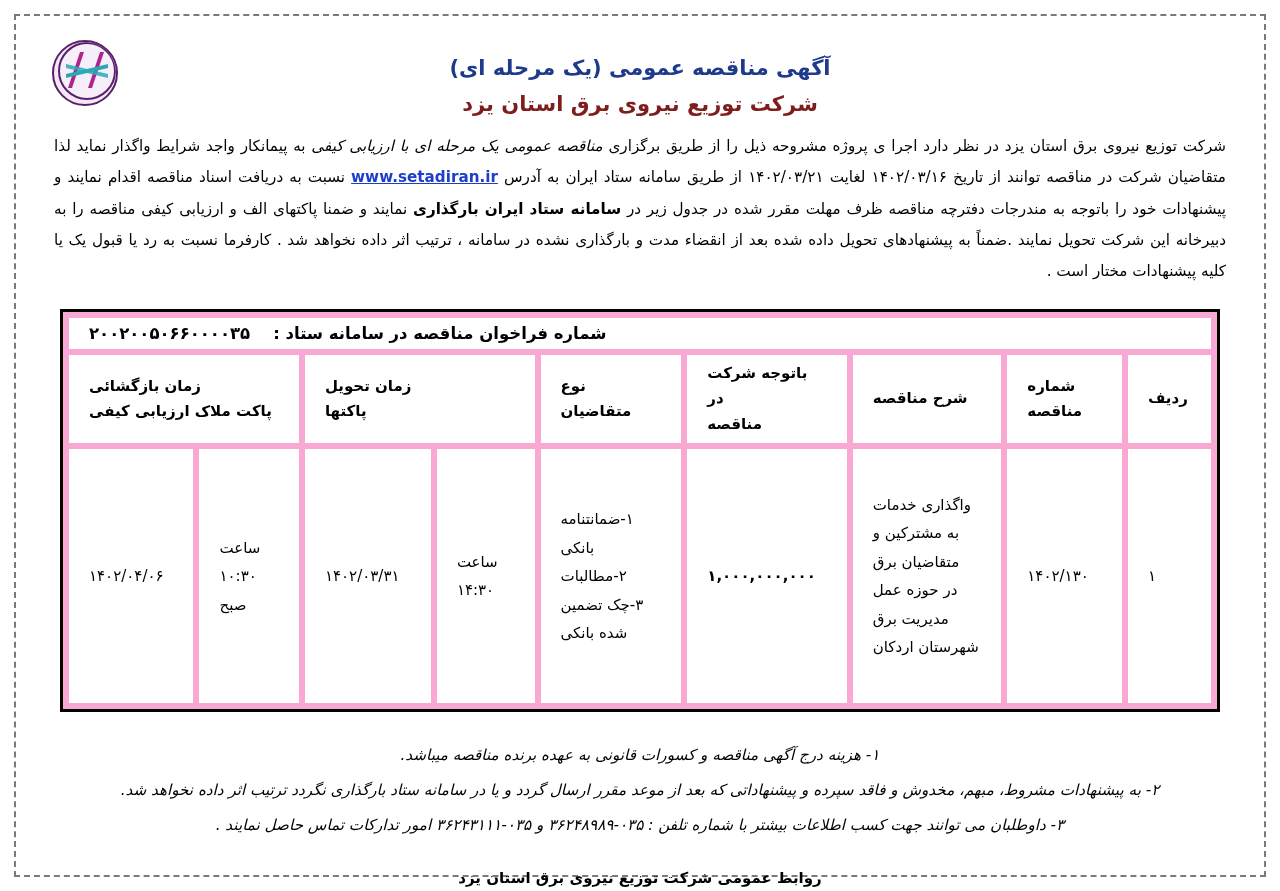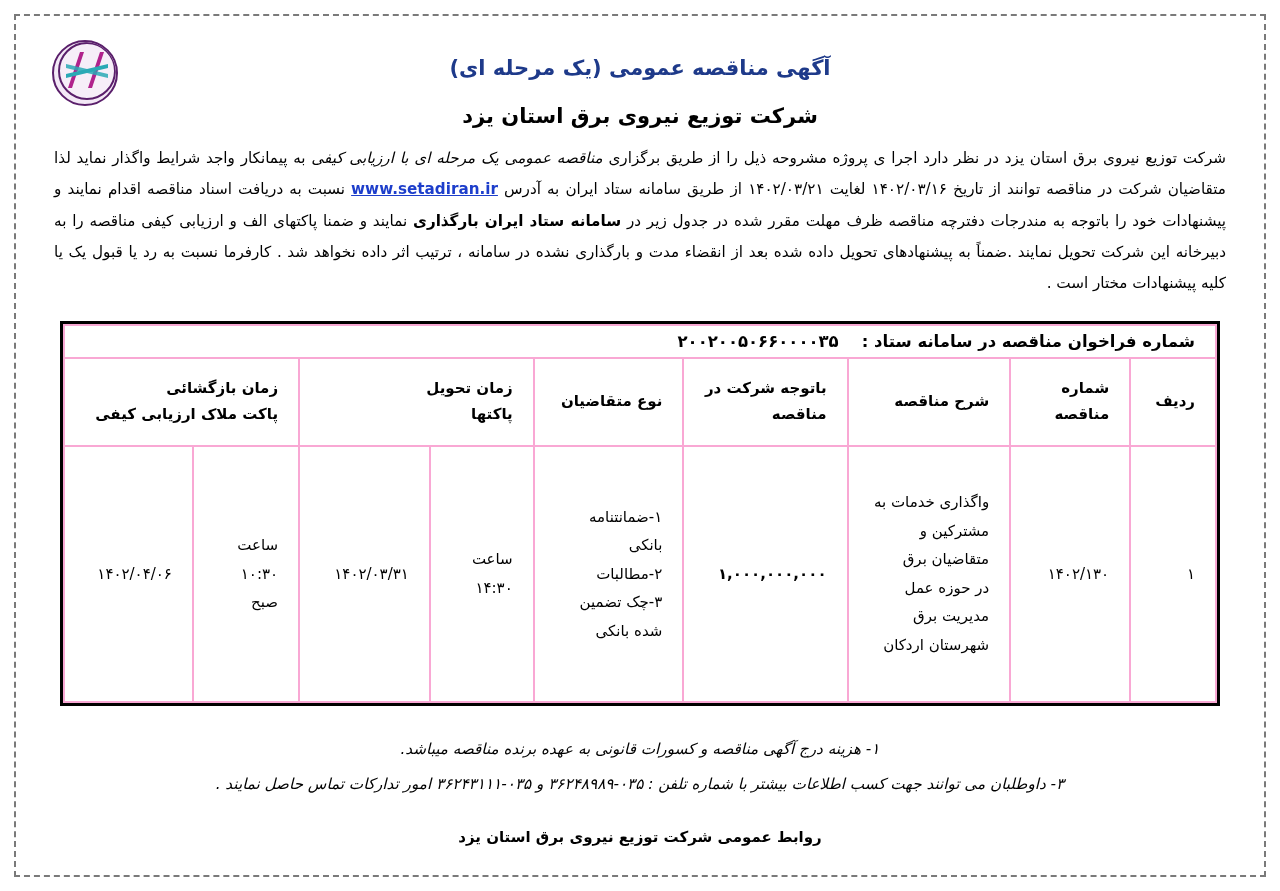"شرکت توزیع نیروی برق استان یزد" .title-2 { color: #000000 -> #7f1d1d; margin-top: 24px -> 12px }
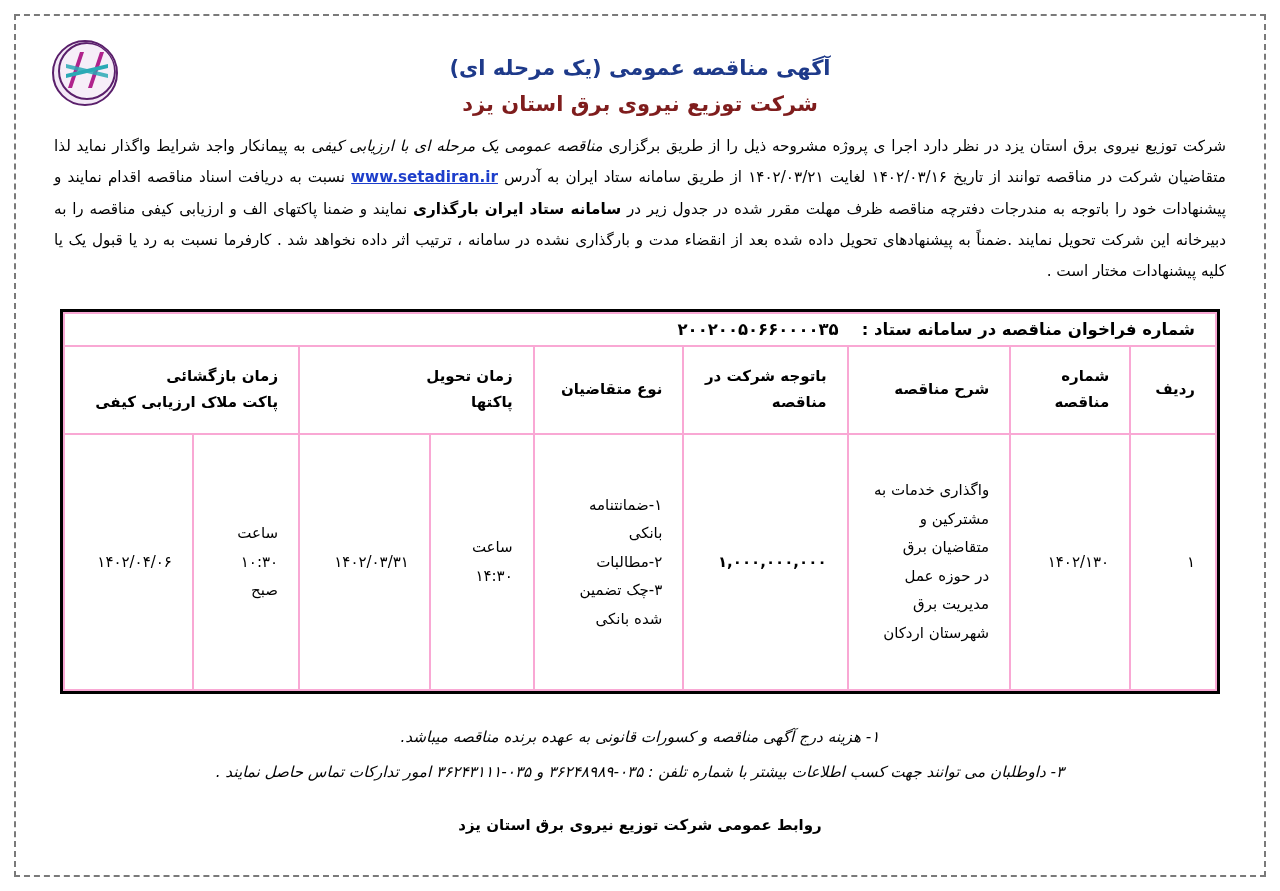"شماره فراخوان مناقصه در سامانه" table.tender td, table.tender th { border: 2px solid #f9a8d4 -> 6px solid #f9a8d4; text-align: right -> left }
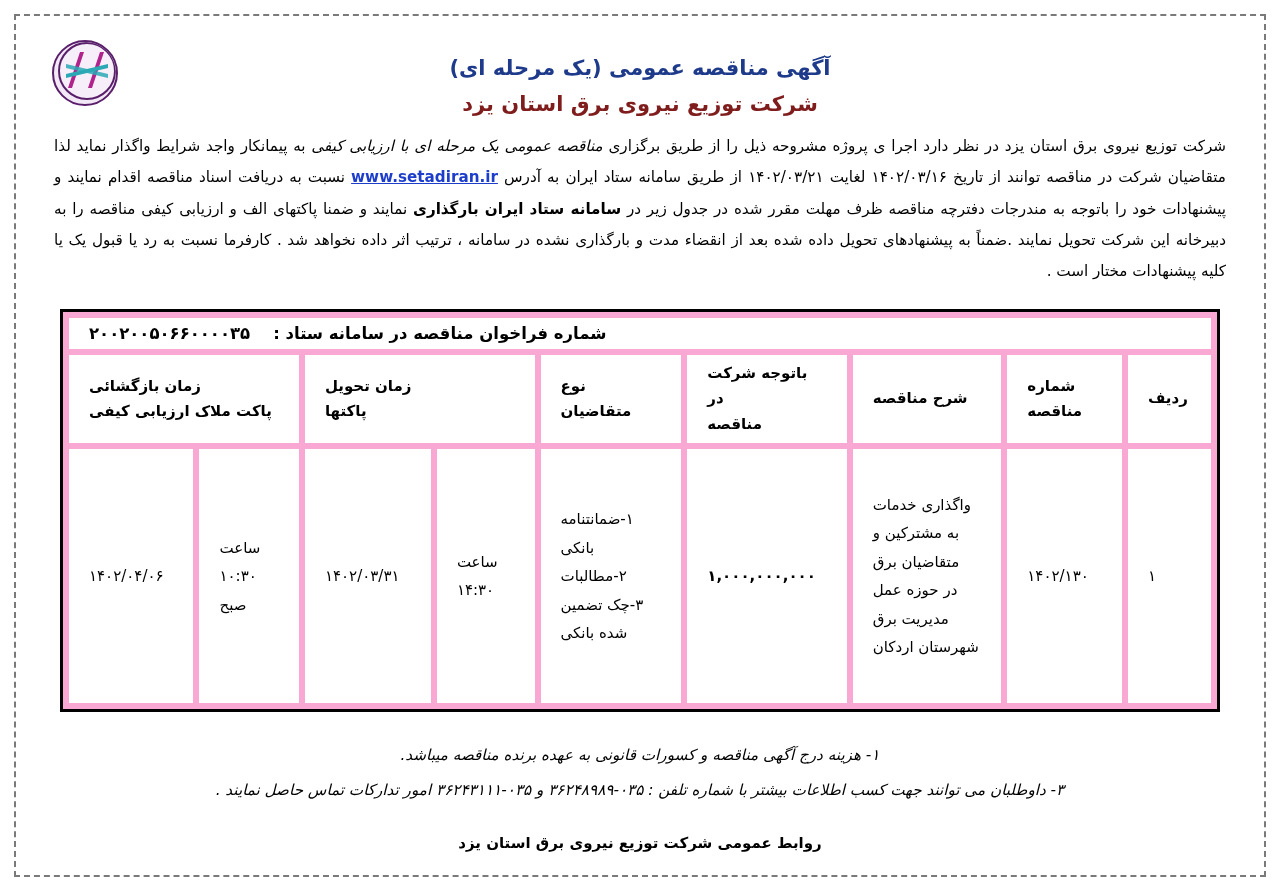"۲- به پیشنهادات مشروط، مبهم،" div.note-line { html: none -> <div>۲- به پیشنهادات مشروط، مبهم، مخدوش و فاقد سپرده و پیشنهاداتی که بعد از موعد مقرر ارسال گردد و یا در سامانه ستاد بارگذاری نگردد ترتیب اثر داده نخواهد شد.</div> }
